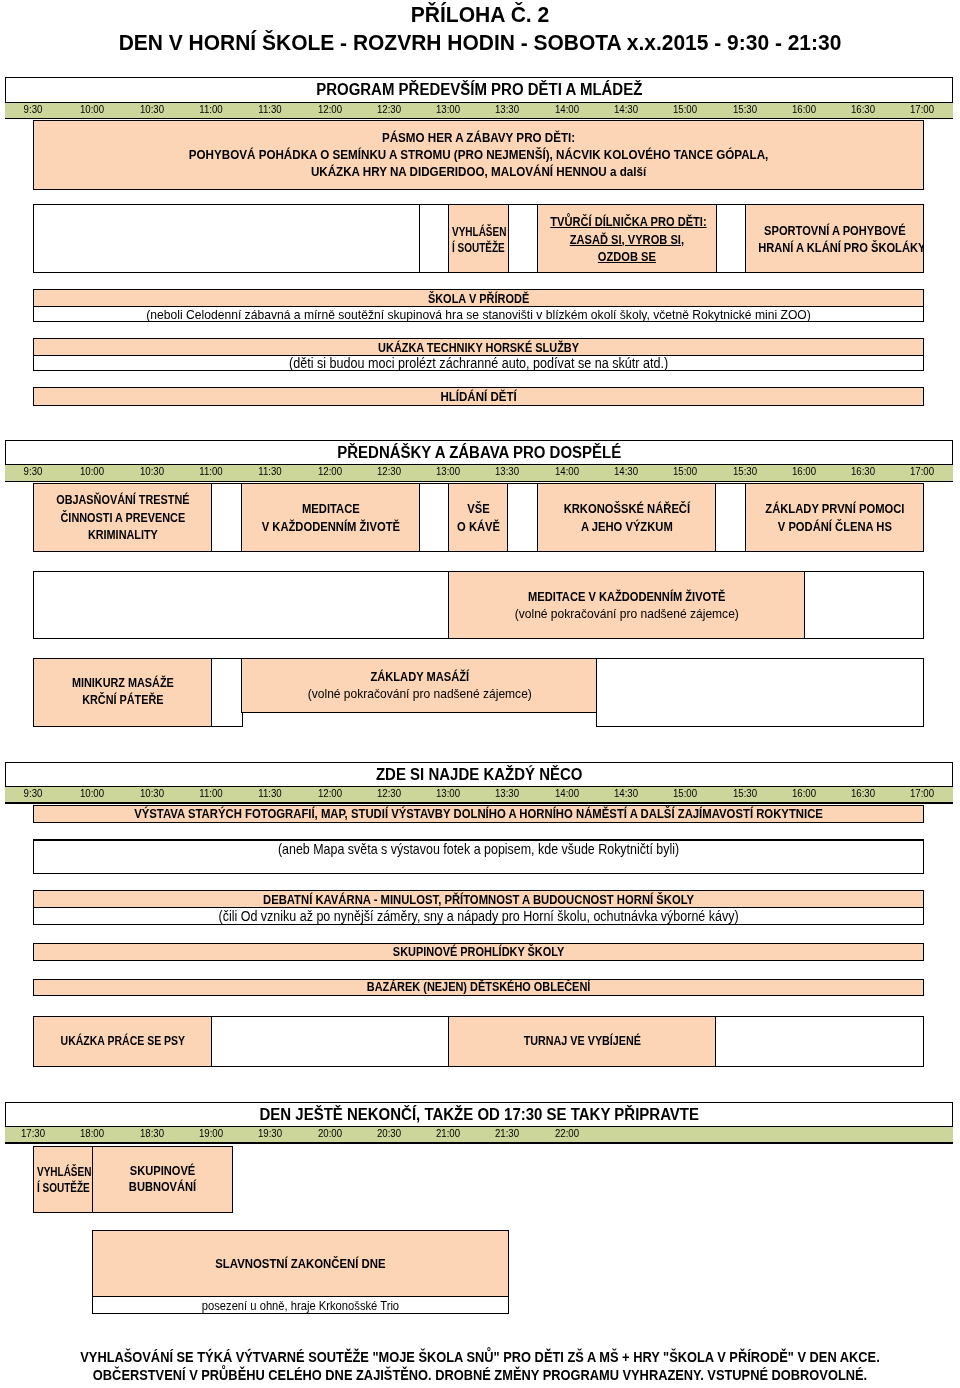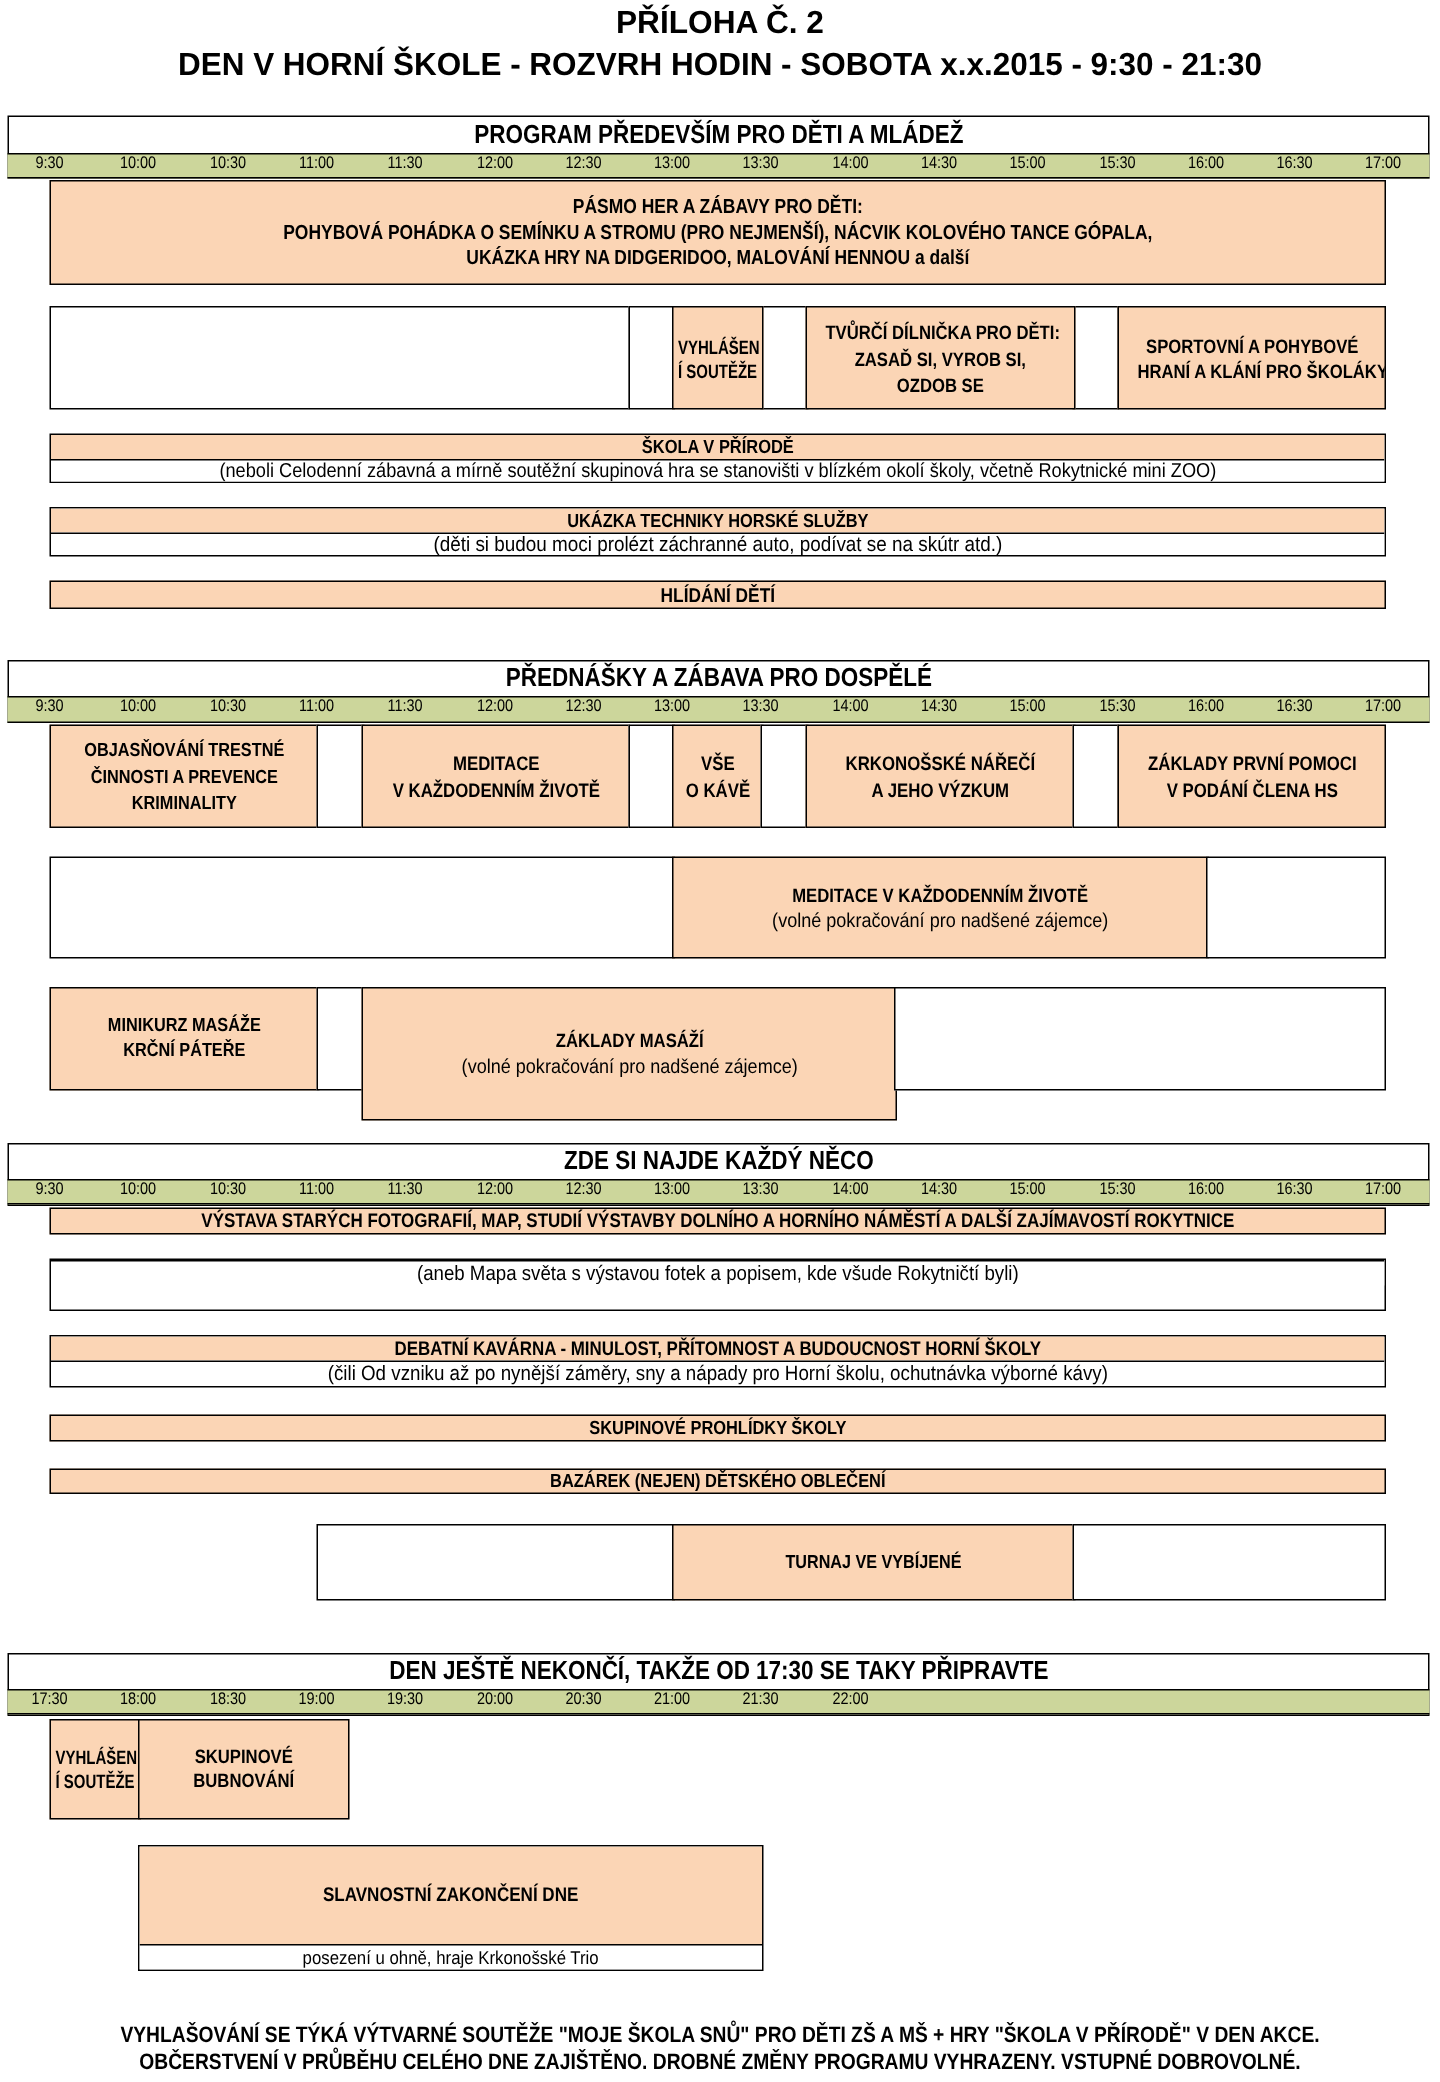"TVŮRČÍ DÍLNIČKA PRO DĚTI:" div.lnwrap { text-decoration: none -> underline }
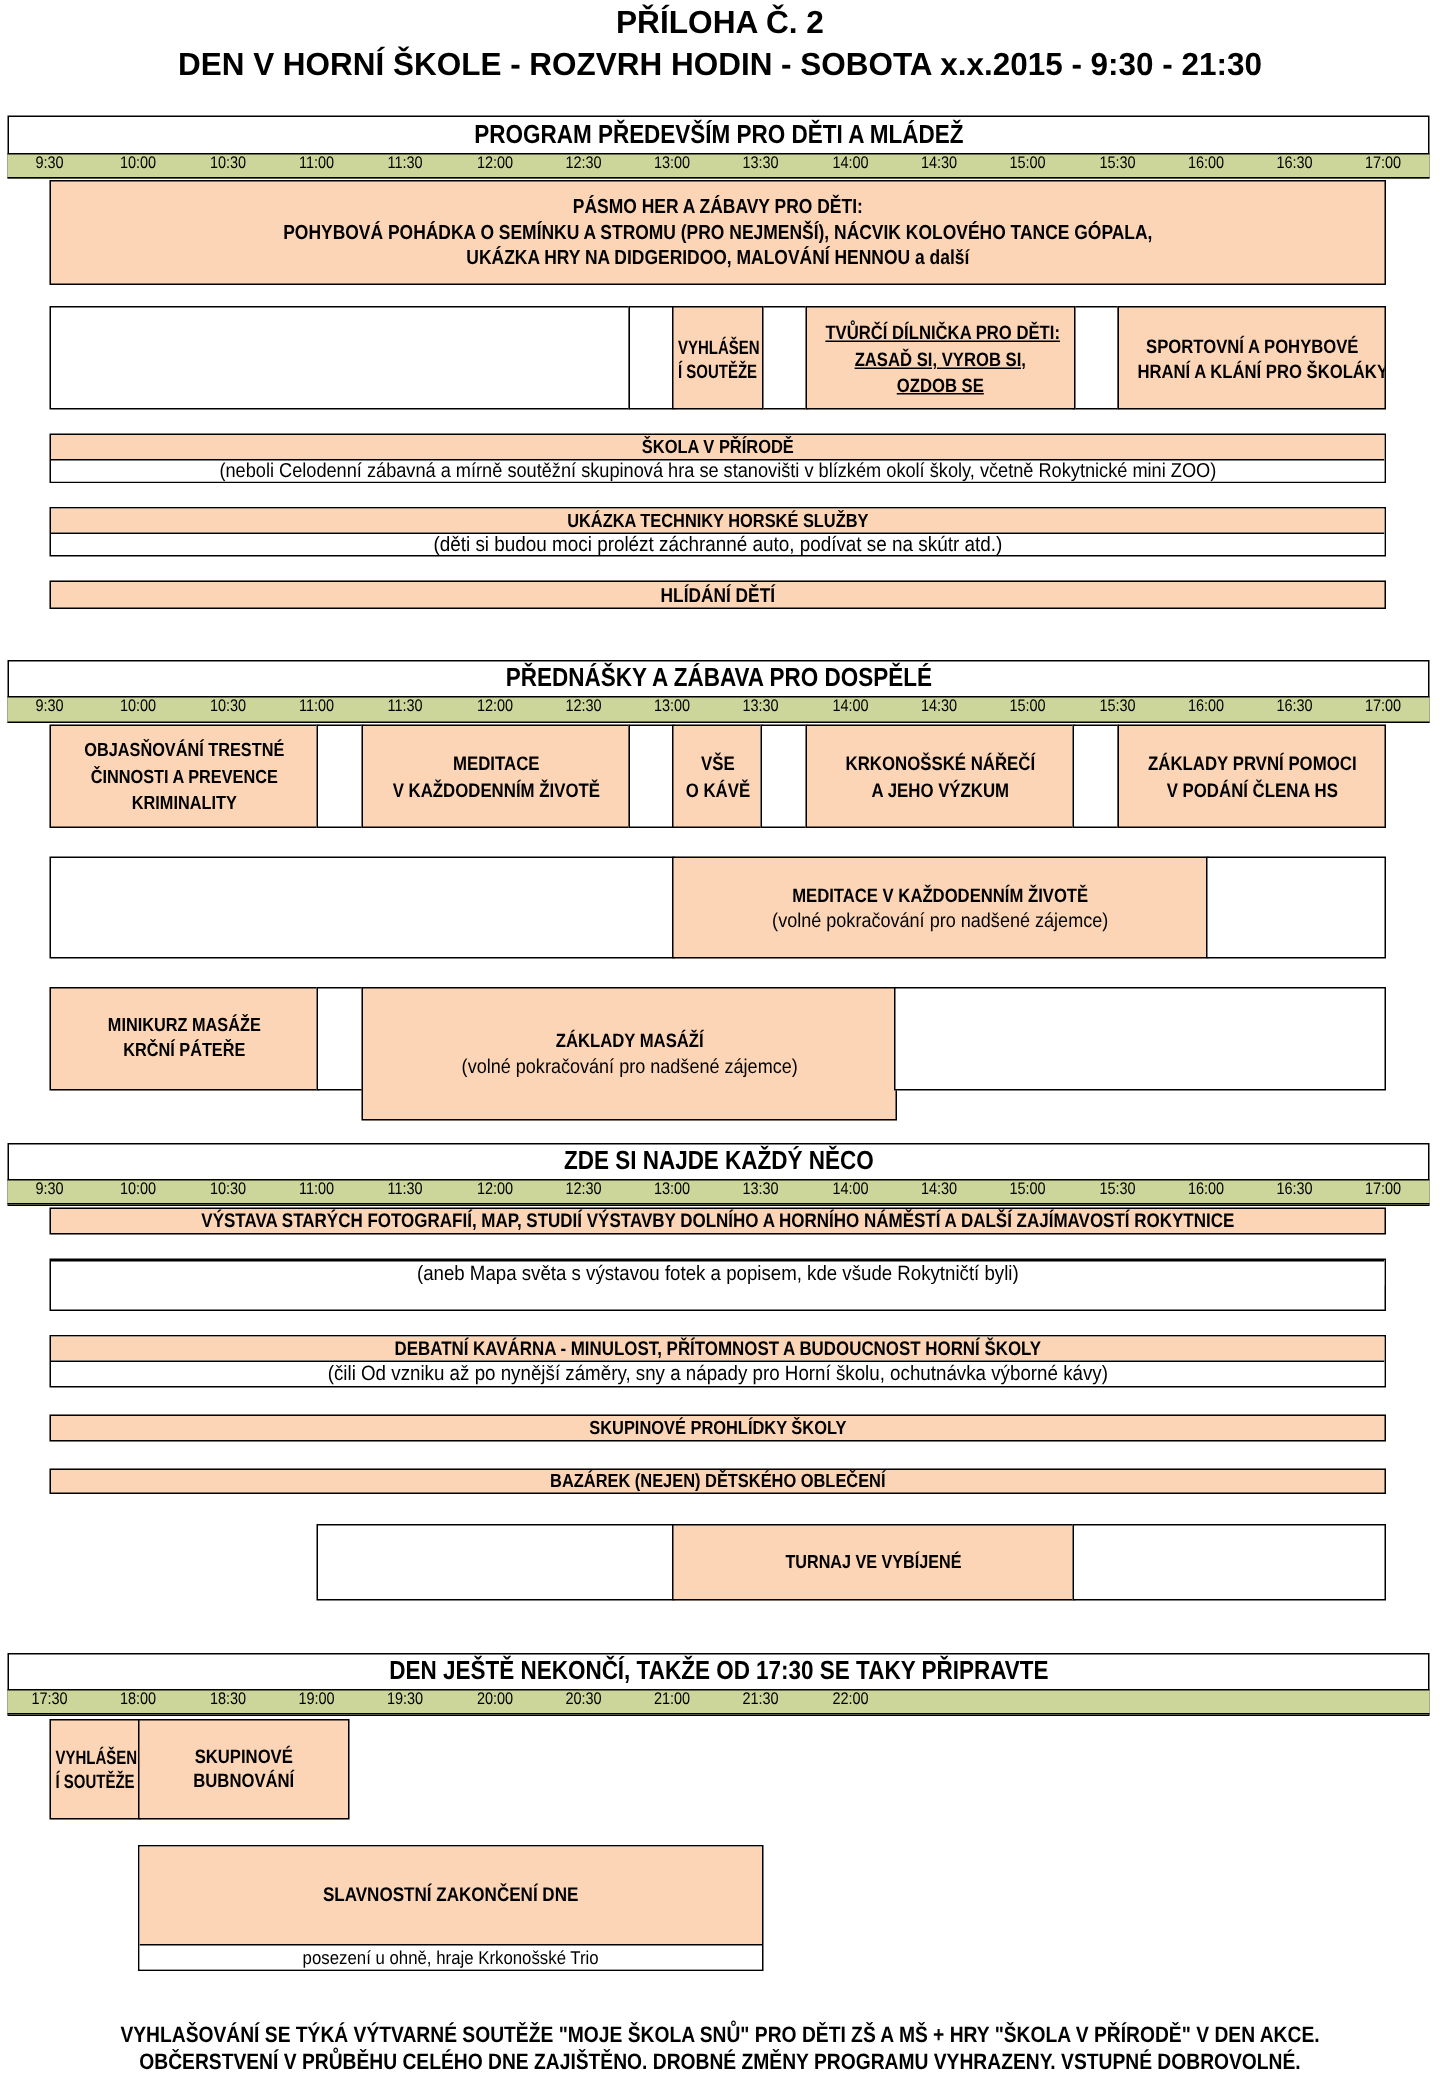"ZÁKLADY MASÁŽÍ" div.cell { height: 89px -> 55px }
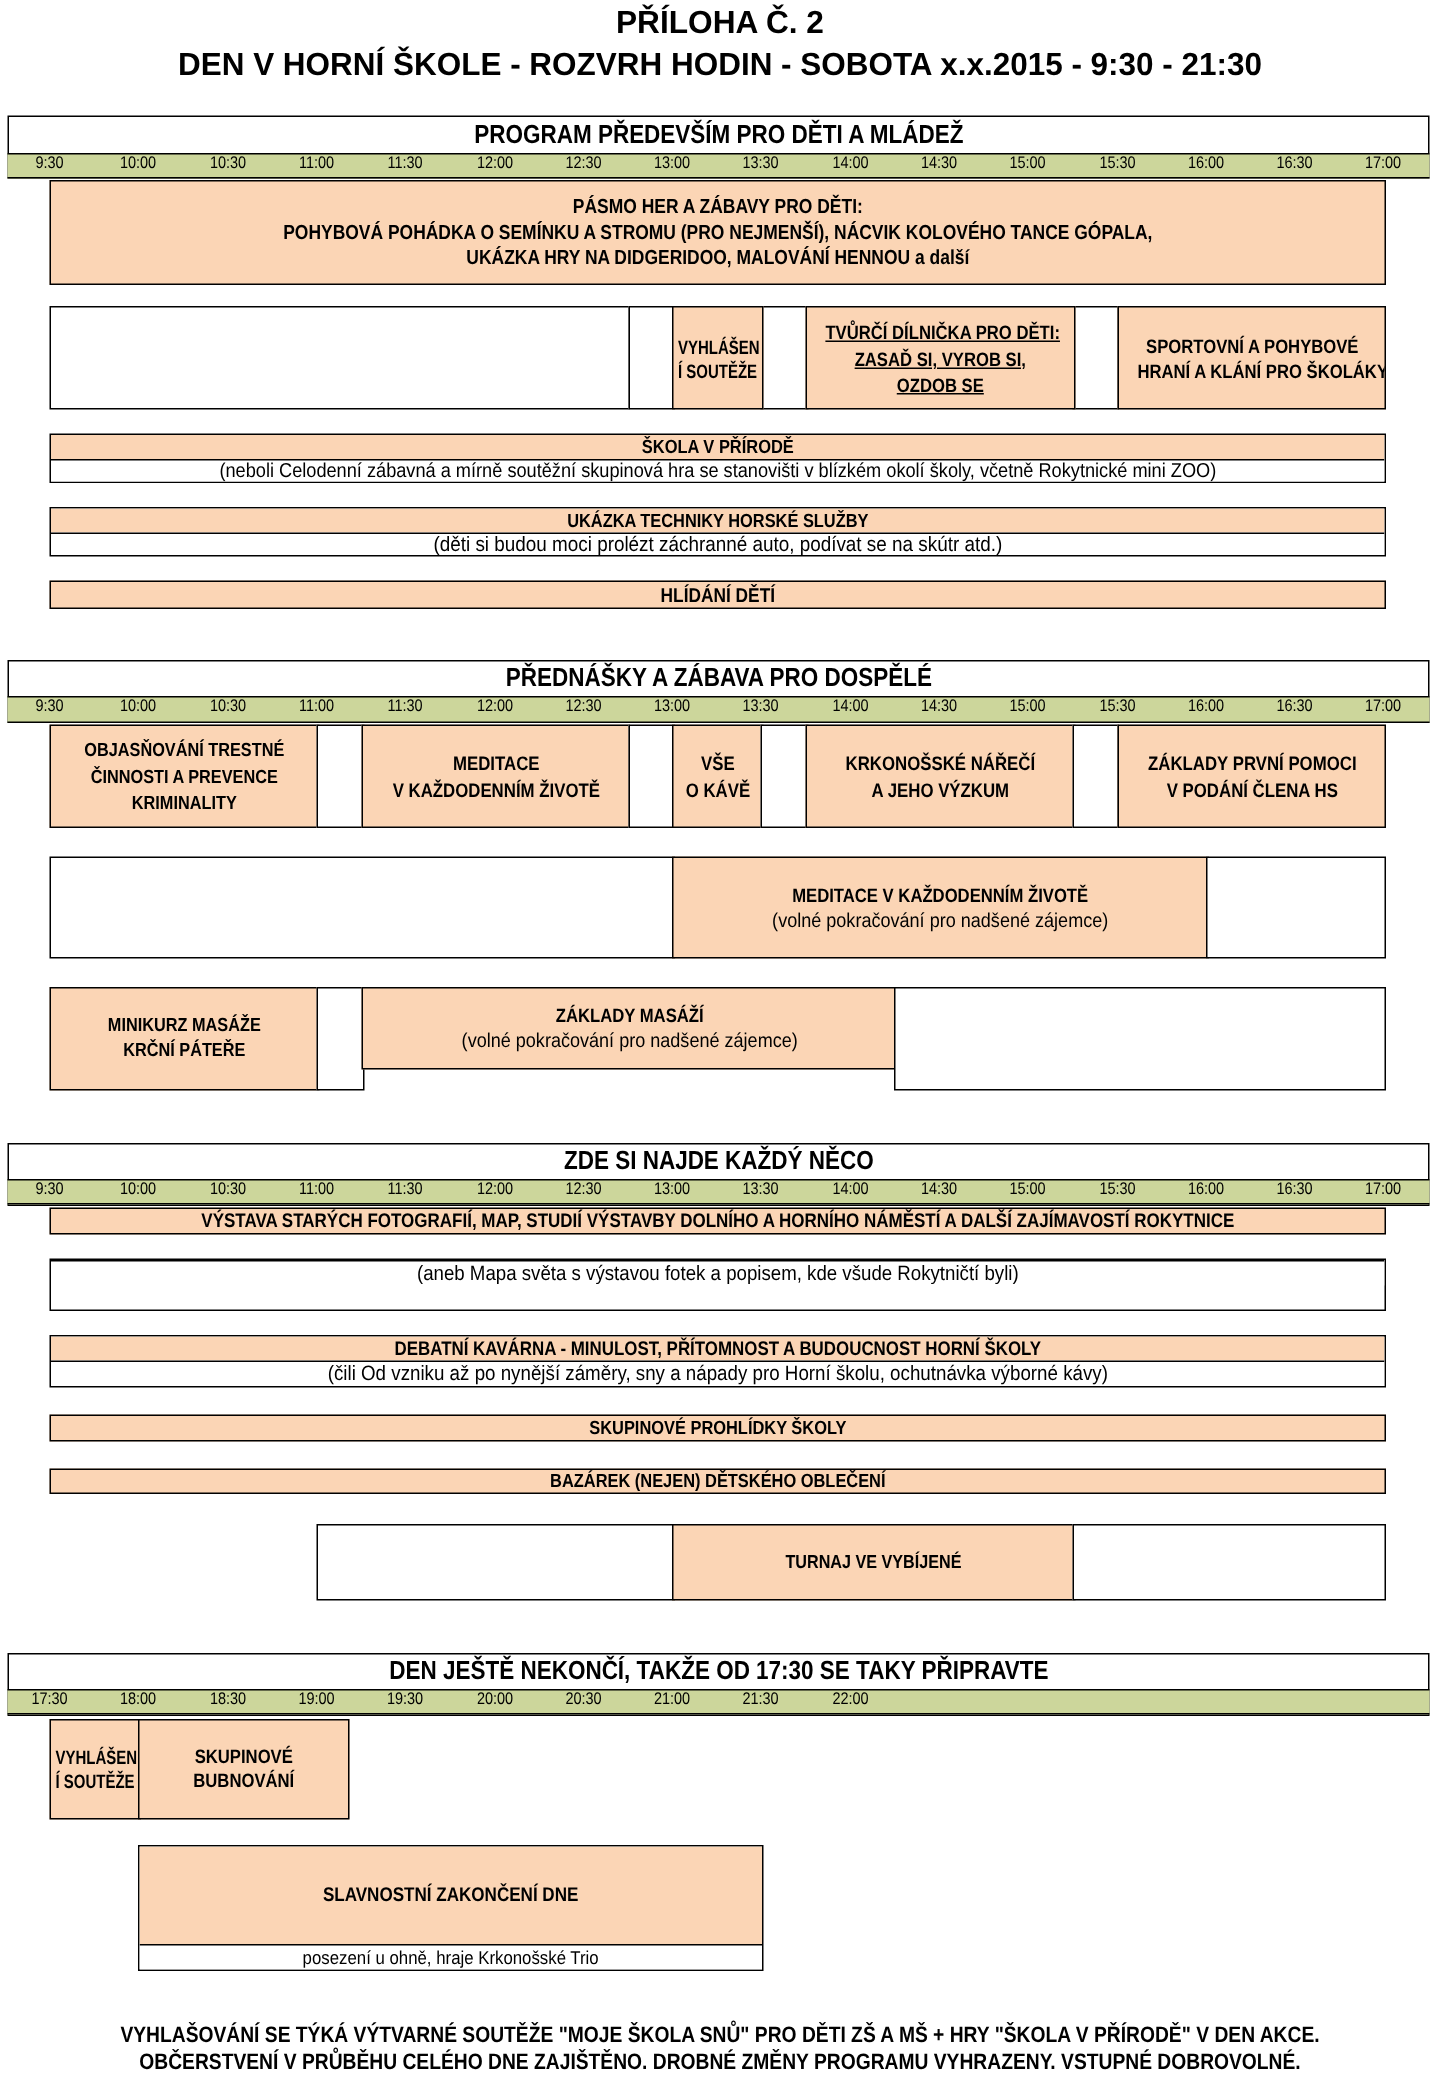"UKÁZKA PRÁCE SE PSY" div.cell { html: none -> <div> <div><span>UKÁZKA PRÁCE SE PSY</span></div> </div> }
